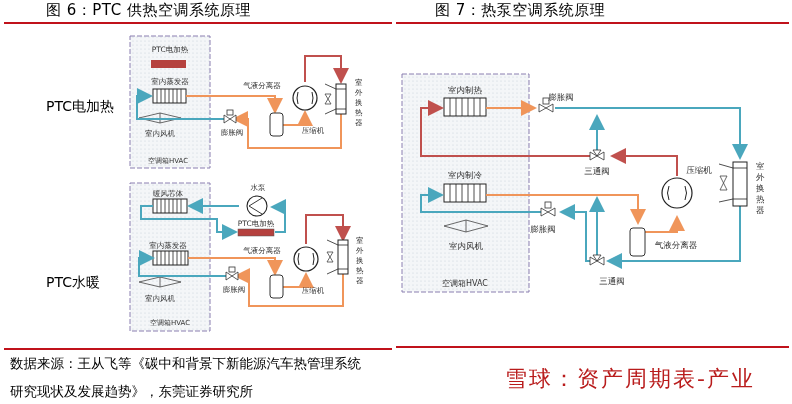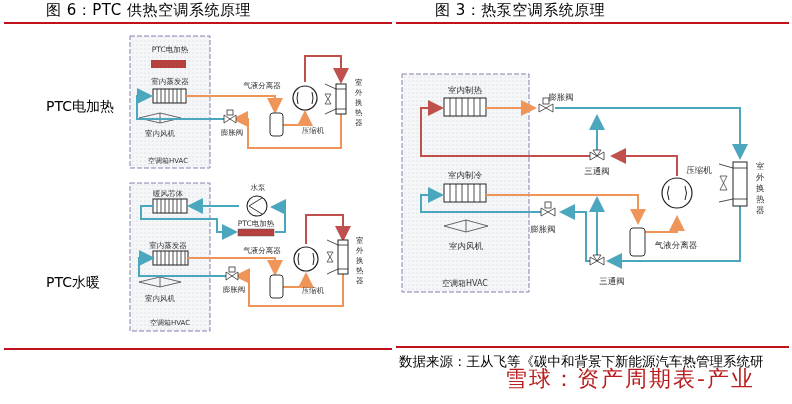"图 3：热泵空调系统原理" div.fig-title { text: 3 -> 7 }
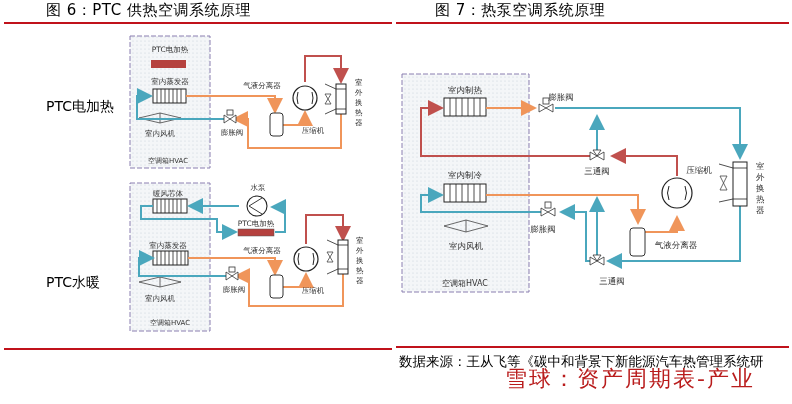"数据来源：王从飞等《碳中和背景下新能源汽车热管理系统" div { html: none -> <div>数据来源：王从飞等《碳中和背景下新能源汽车热管理系统</div> }
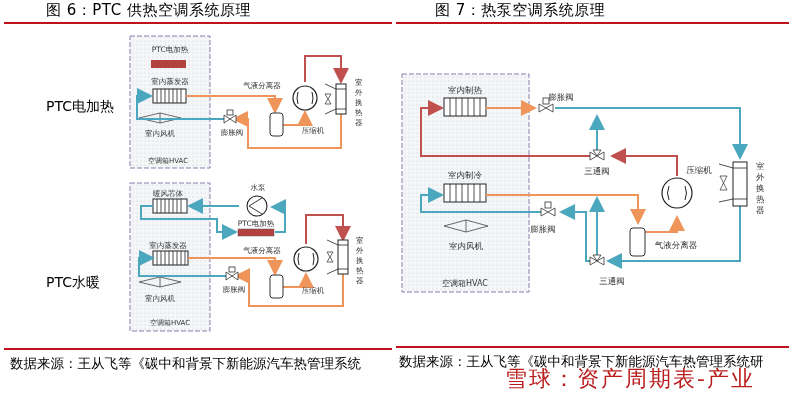"数据来源：王从飞等《碳中和背景下新能源汽车热管理系统研" div { html: <div>数据来源：王从飞等《碳中和背景下新能源汽车热管理系统研</div> -> none }
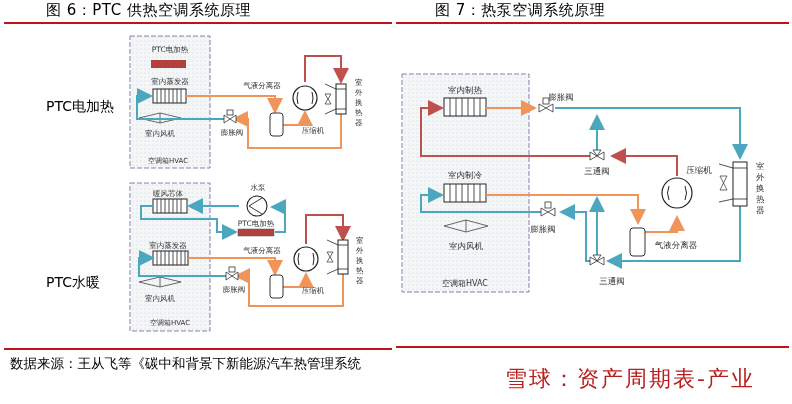"研究现状及发展趋势》，东莞证券研究所" div { html: none -> <div>研究现状及发展趋势》，东莞证券研究所</div> }
